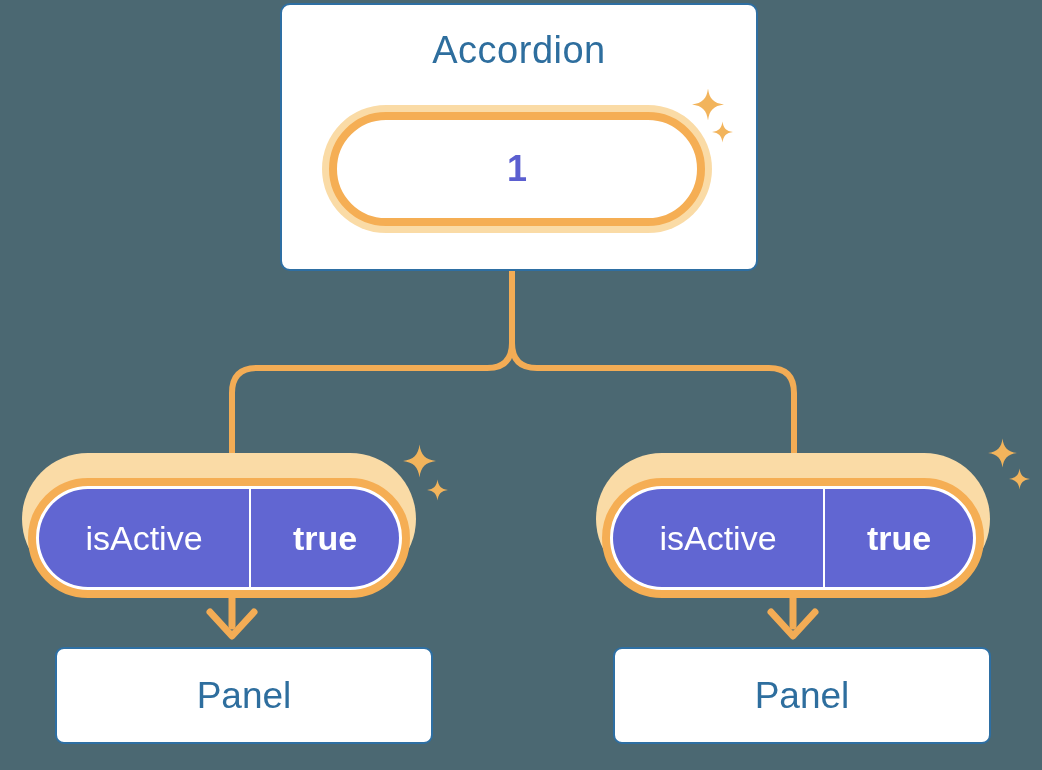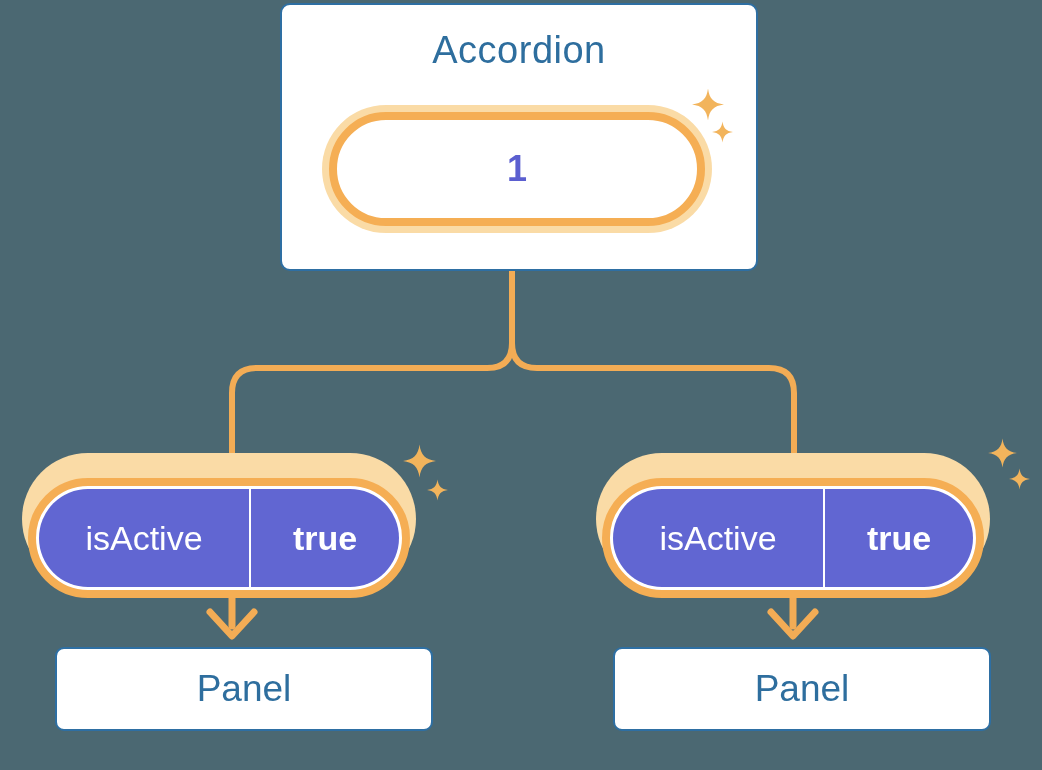"Panel" .panel-card { height: 84px -> 97px }
